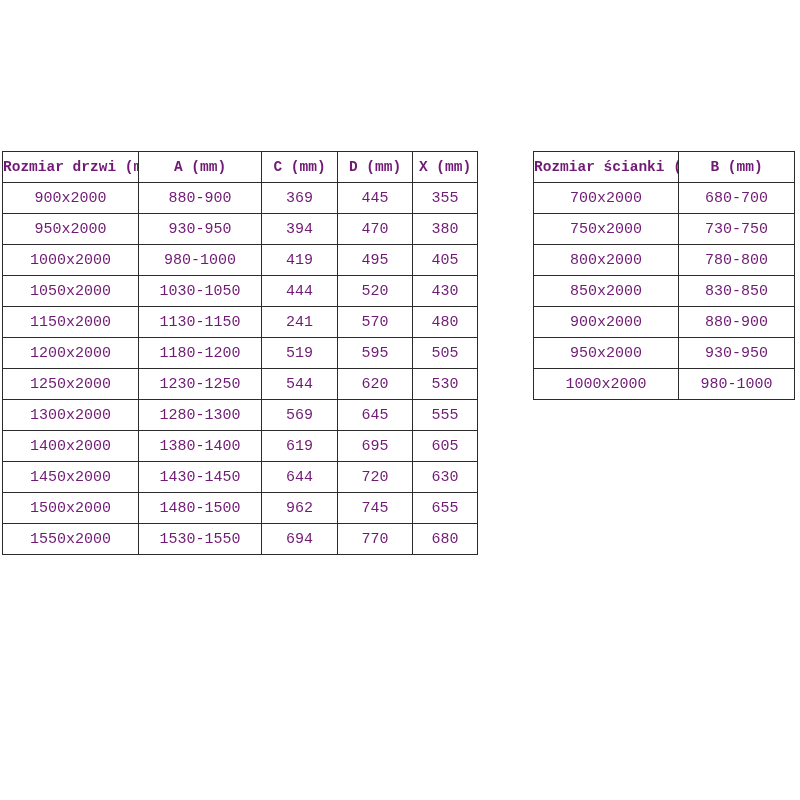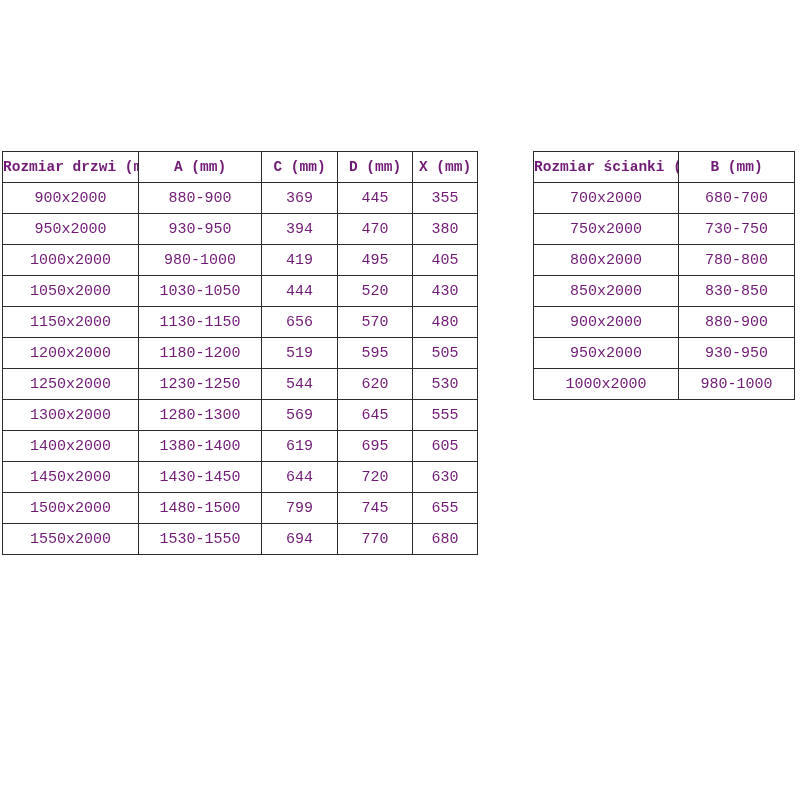"656" td { text: 656 -> 241 }
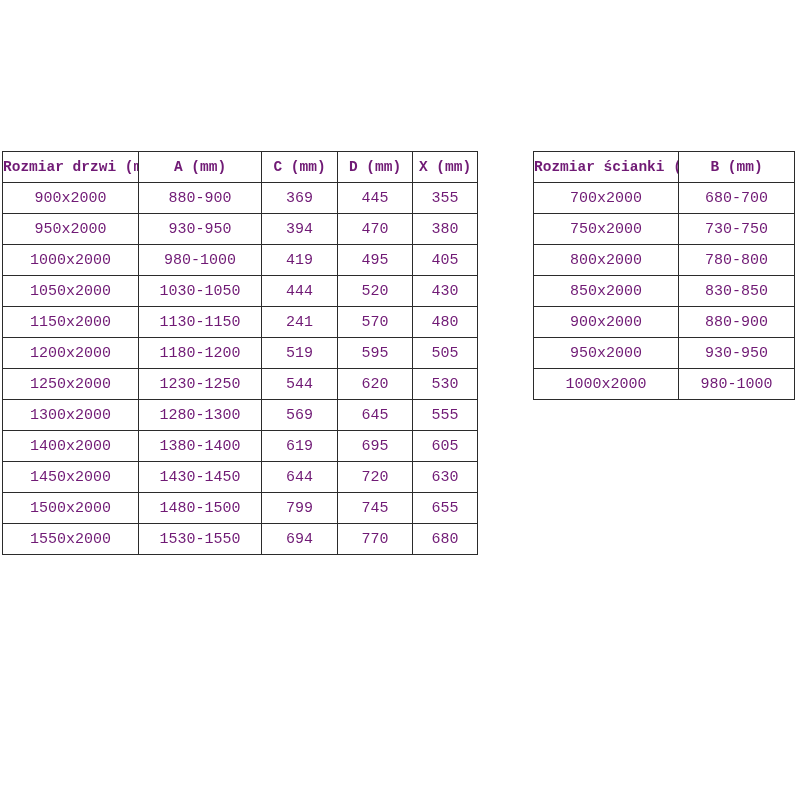"799" td { text: 799 -> 962 }
